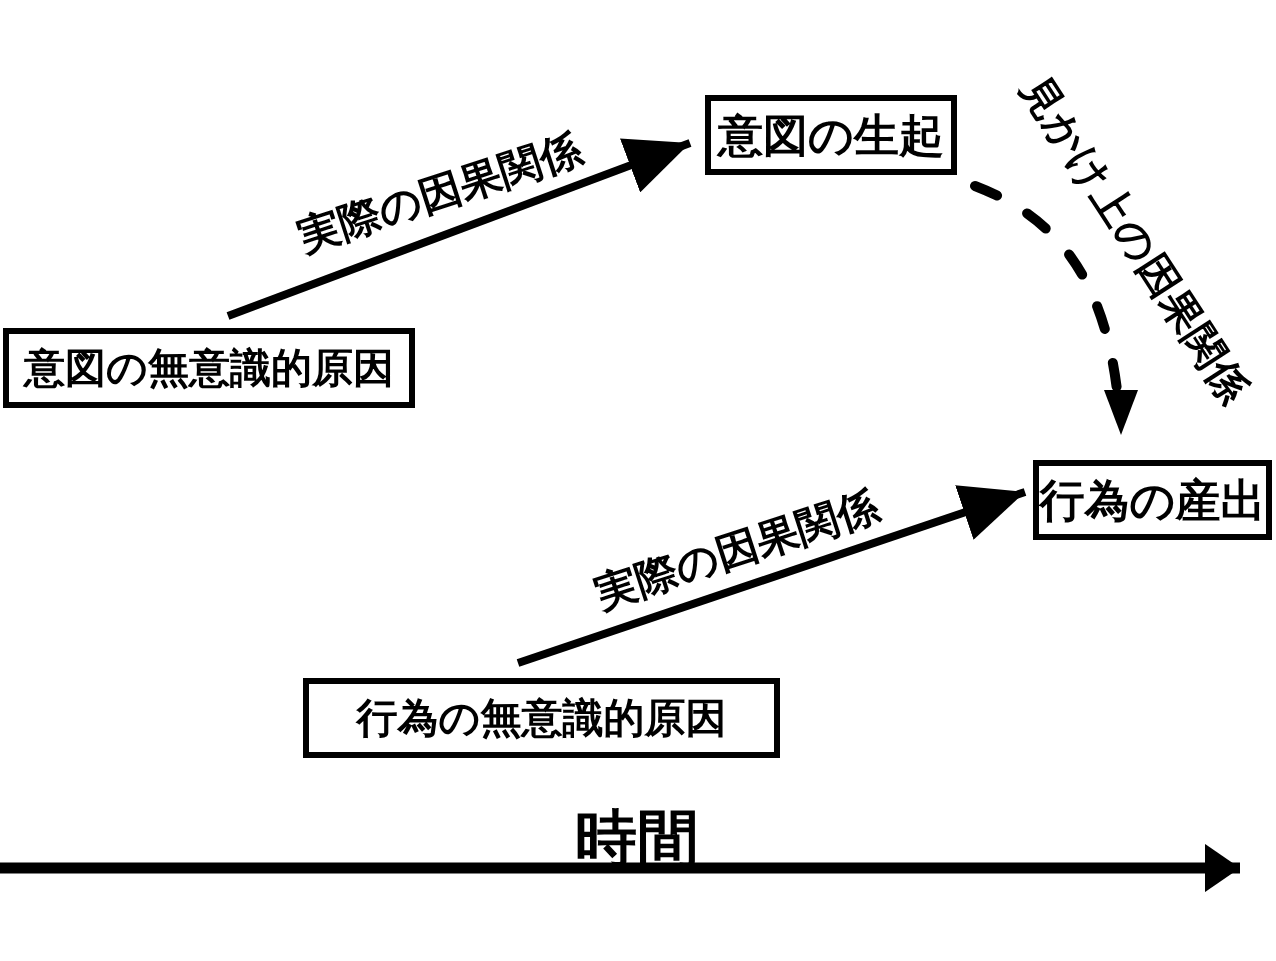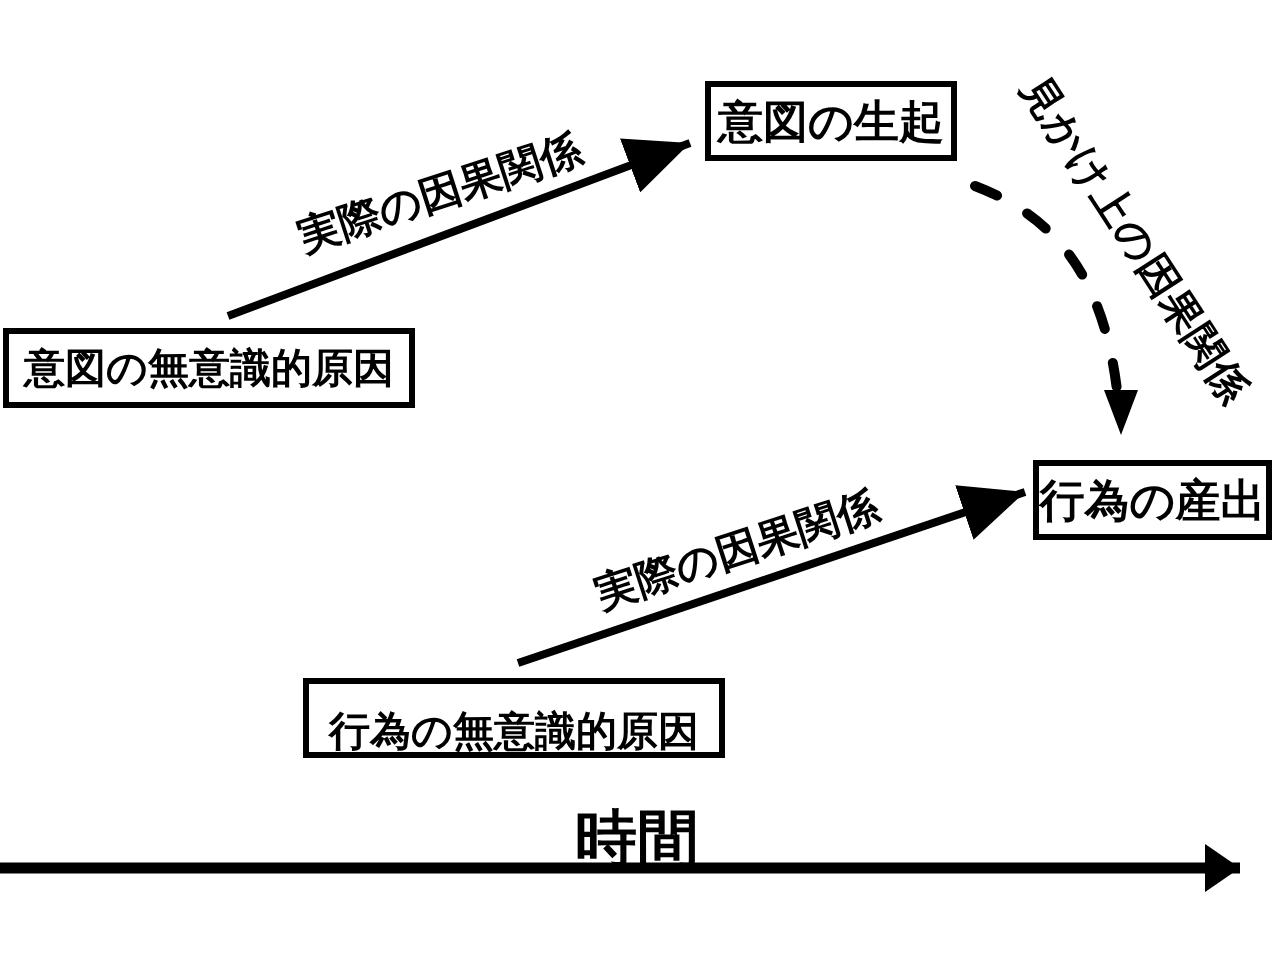"意図の生起" .node-intention-emergence { top: 81px -> 95px }
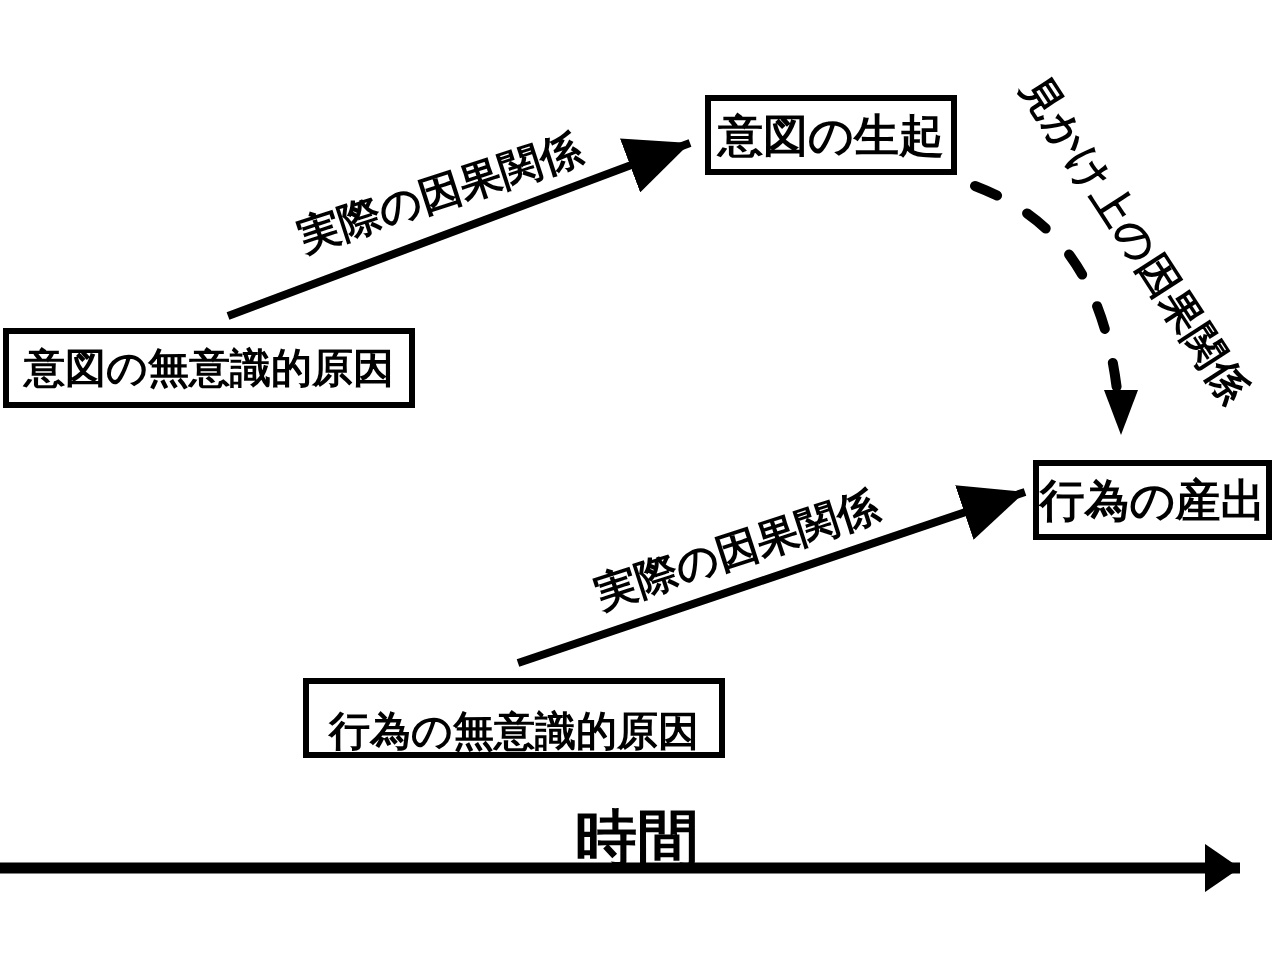"行為の無意識的原因" .node-unconscious-action { align-items: flex-end -> none; width: 422px -> 477px }
